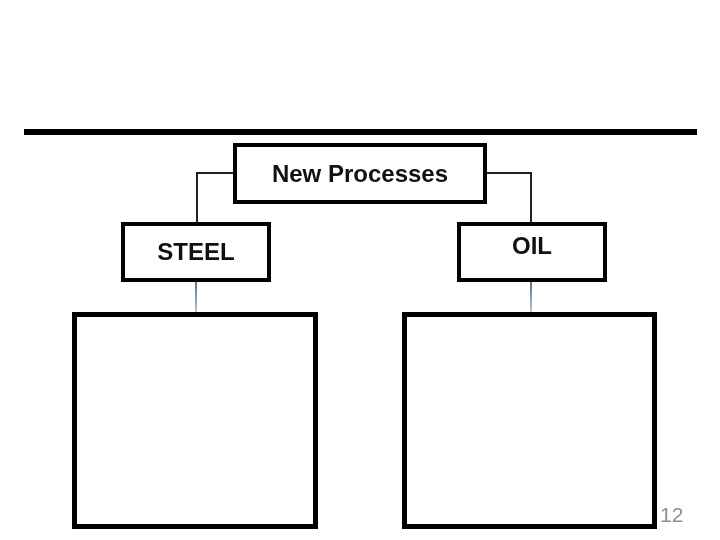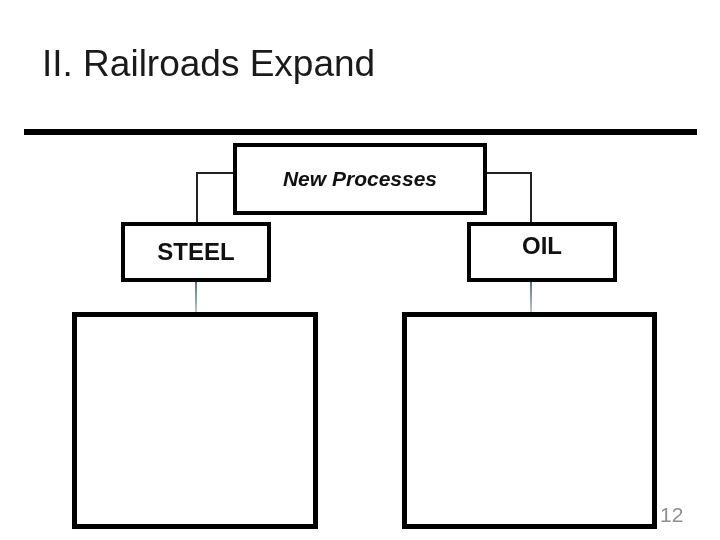"II. Railroads Expand" div.abs { html: <div>II. Railroads Expand</div> -> none }
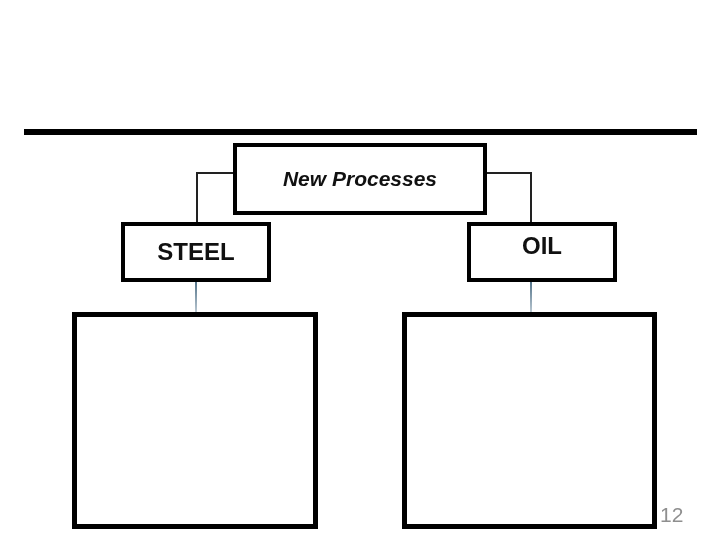"New Processes" #box-new-processes { font-size: 21px -> 24px; font-style: italic -> none; height: 72px -> 61px }
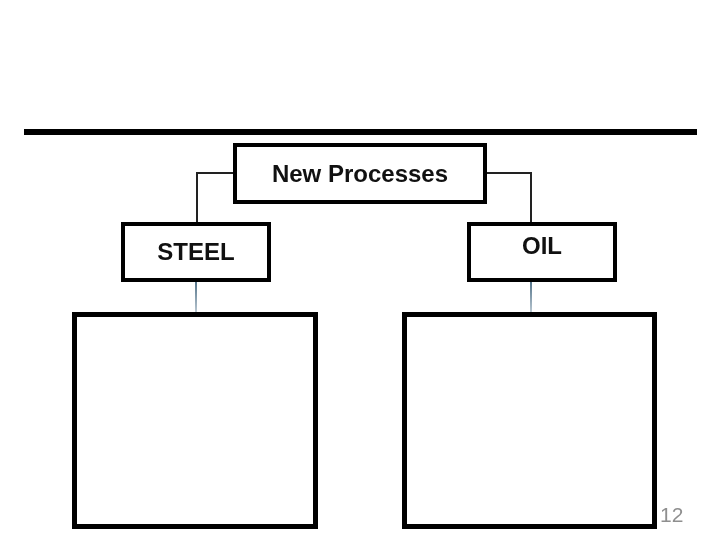"OIL" #box-oil { left: 467px -> 457px }
